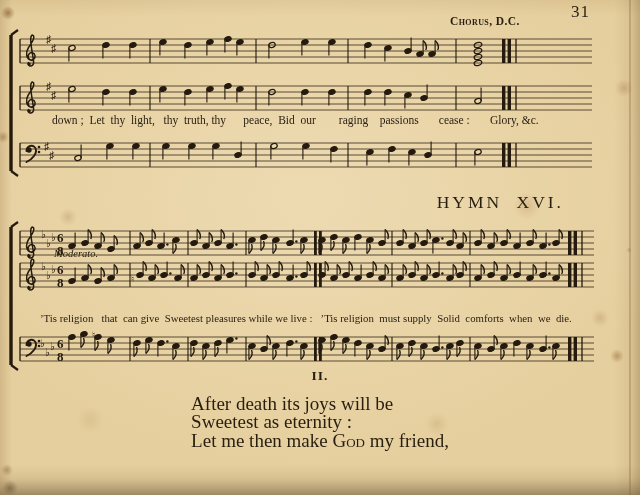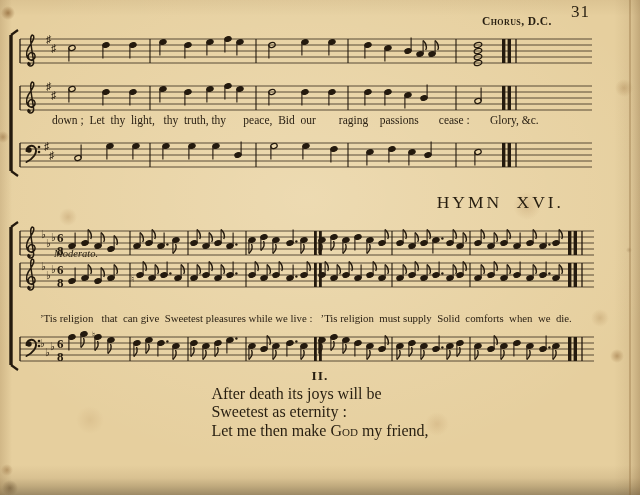"Chorus, D.C." .chorus { margin-left: 32px -> none }
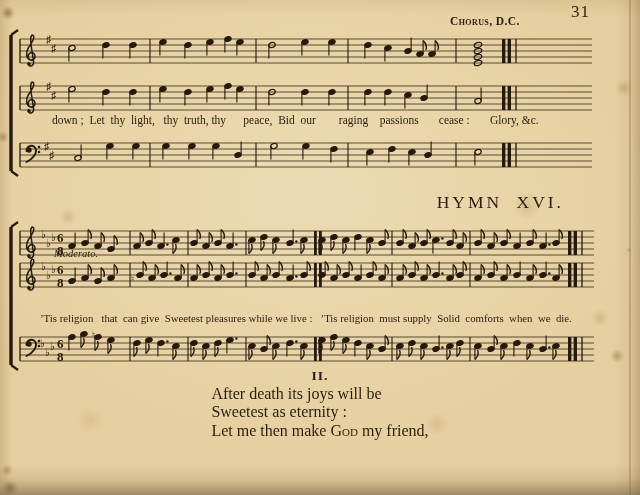"II." .verse-numeral { margin-bottom: 1px -> 11px }
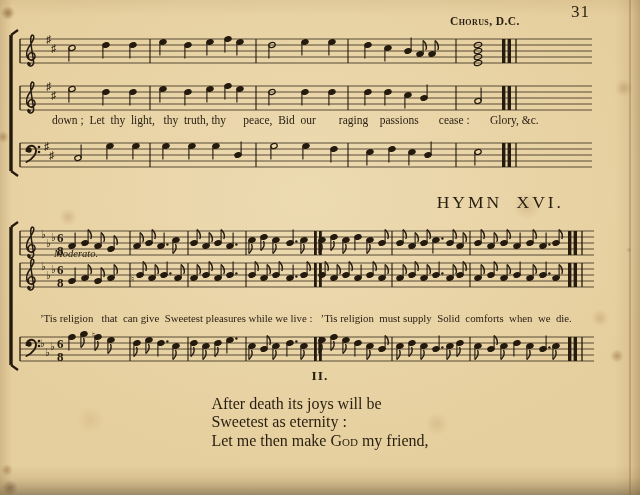"After death its joys will" .verse-lines { font-size: 16px -> 19px }
